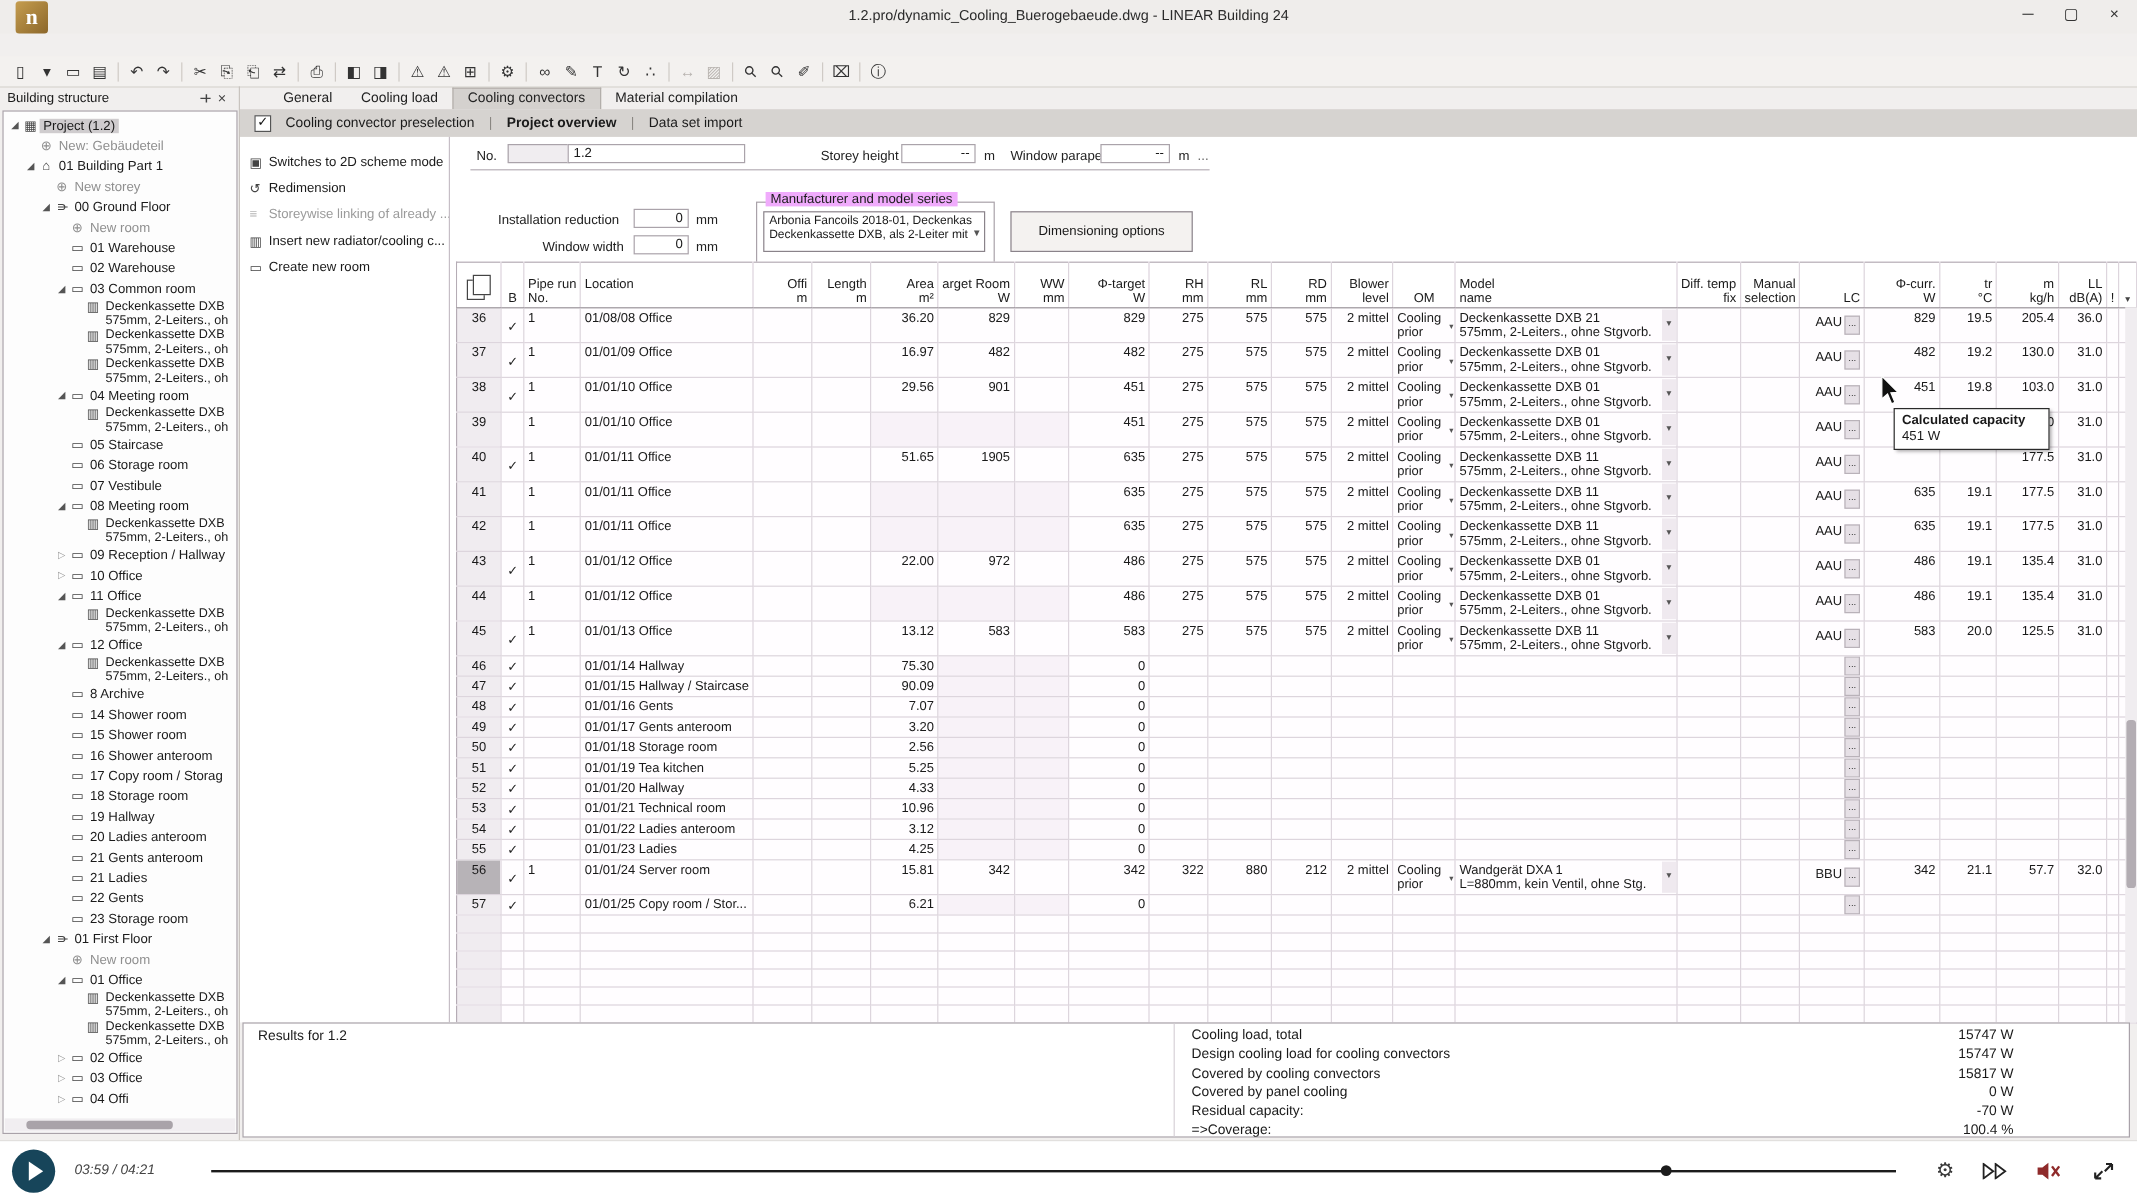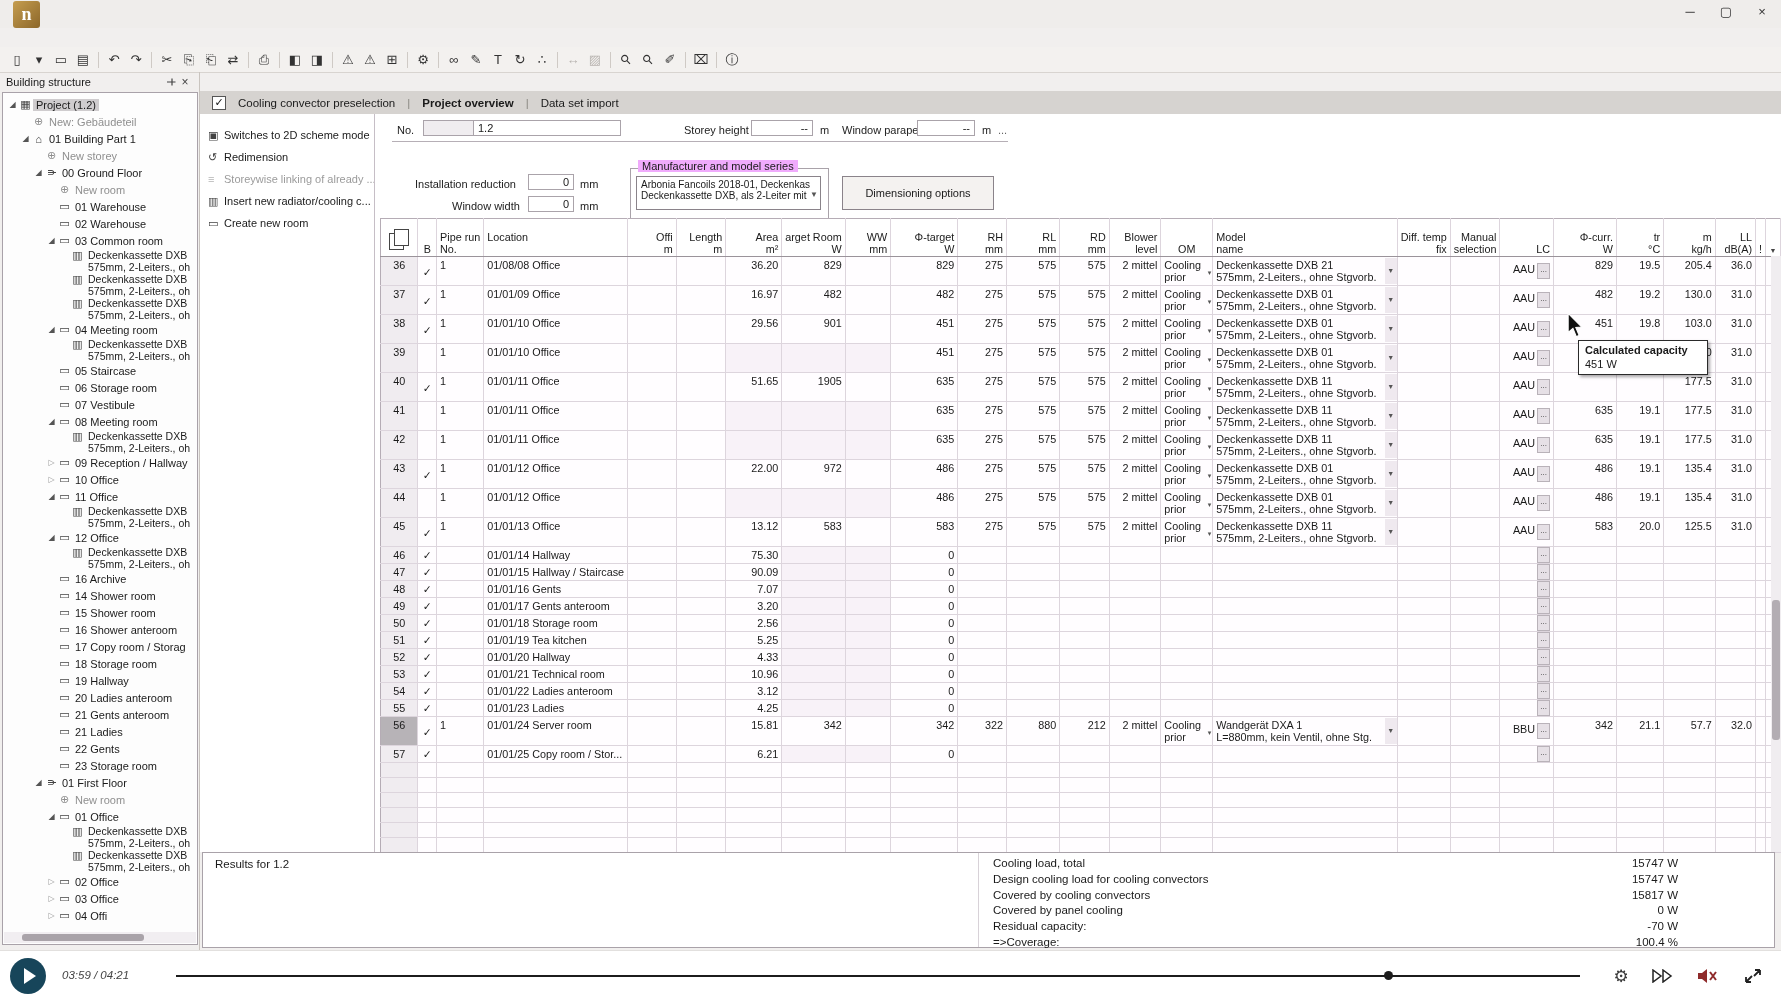"1.2.pro/dynamic_Cooling_Buerogebaeude.dw" div.title-text { html: none -> <div>1.2.pro/dynamic_Cooling_Buerogebaeude.dwg - LINEAR Building 24</div> }
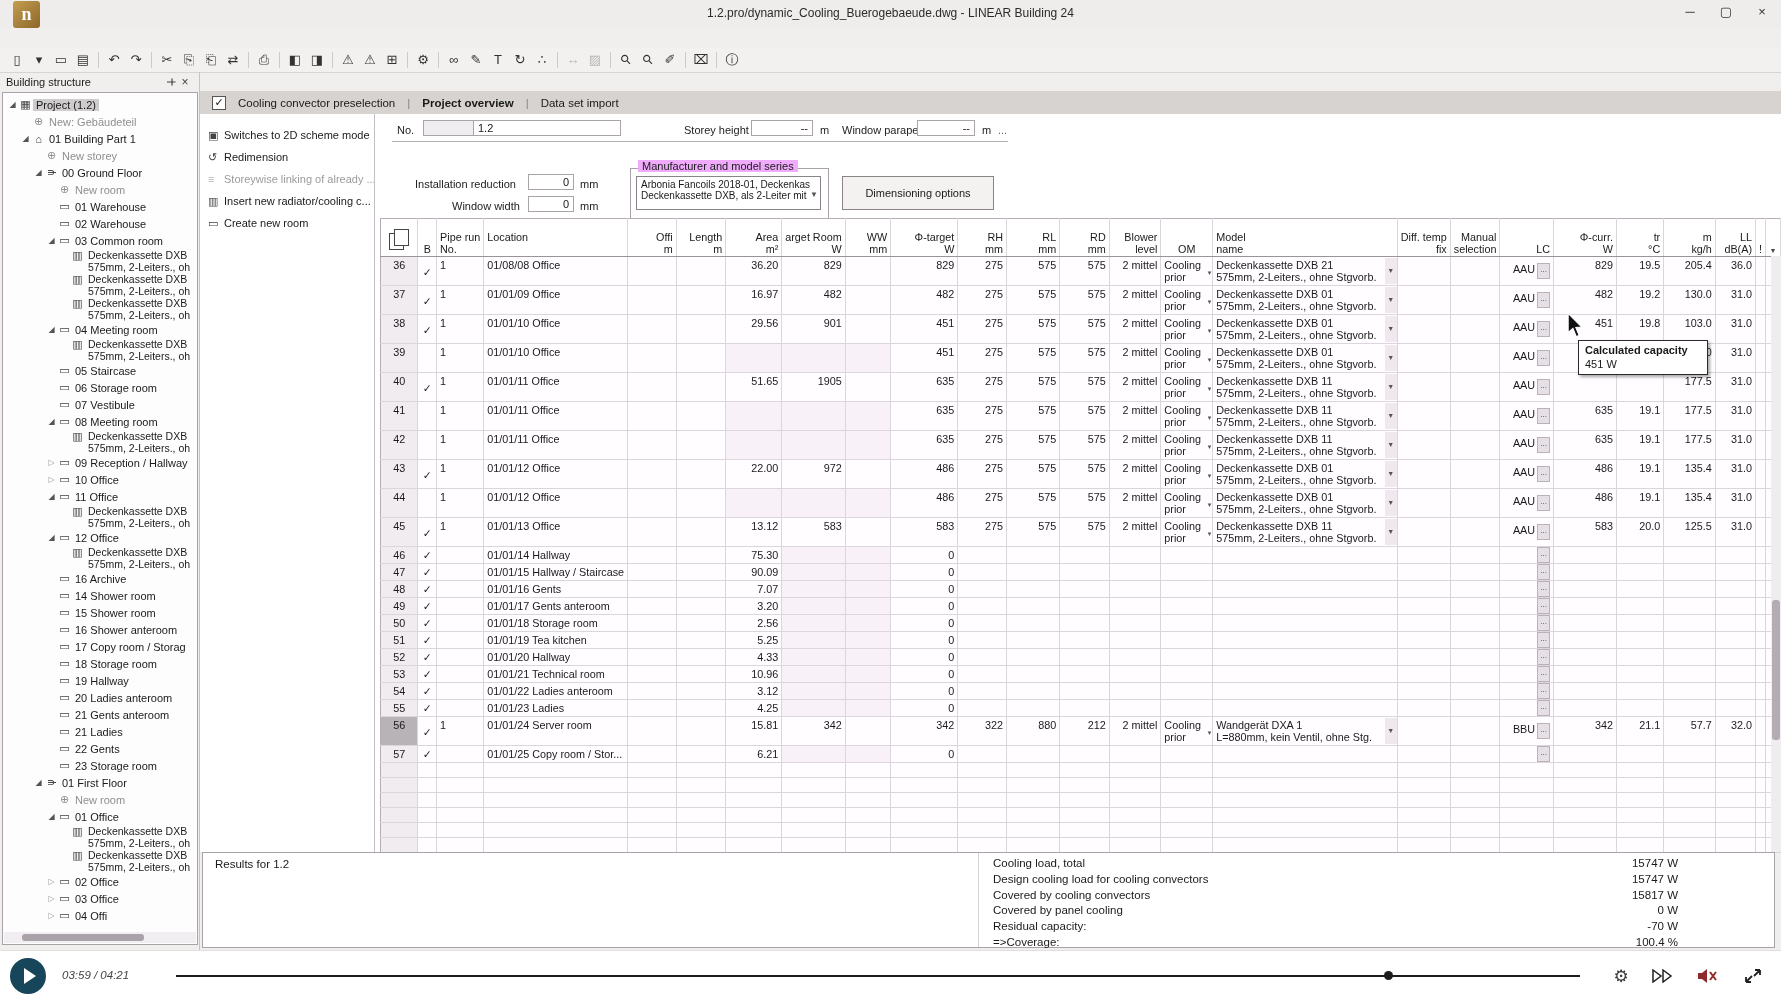"General" div.tabs { html: none -> <div> <span>General</span> <span>Cooling load</span> <span>Cooling convectors</span> <span>Material compilation</span> </div> }
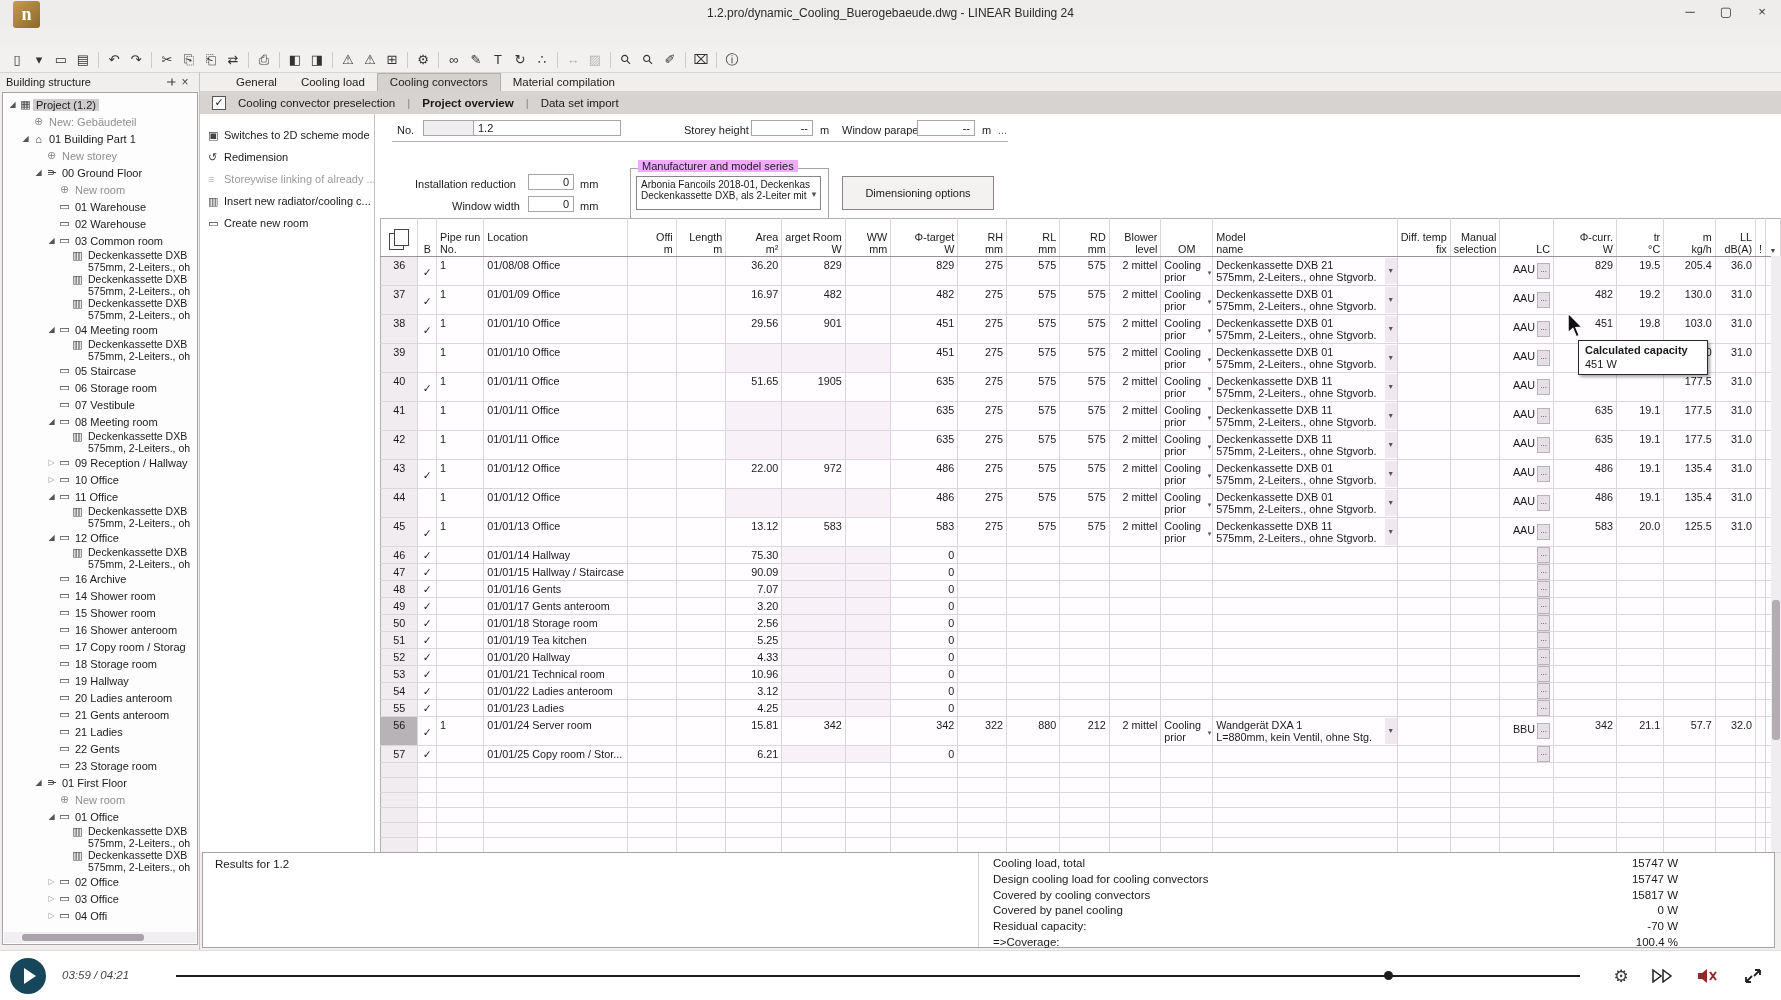"16 Archive" span.tlabel { text: 16 -> 8 }
